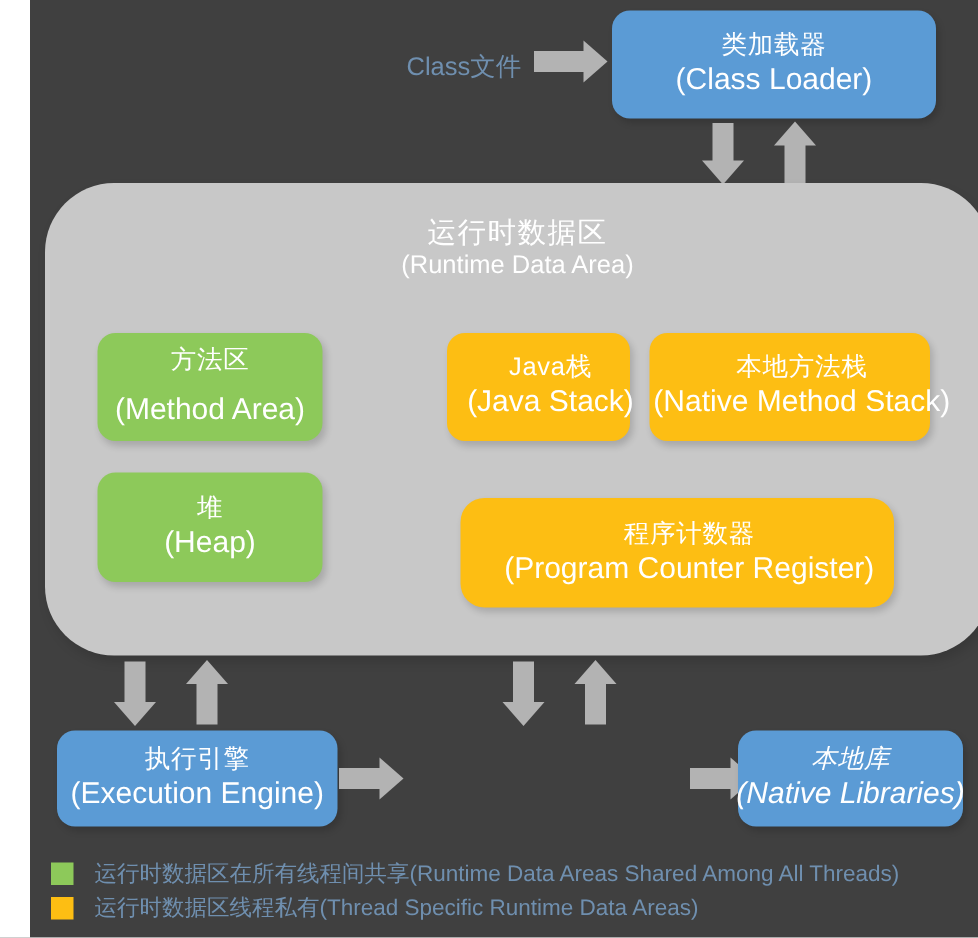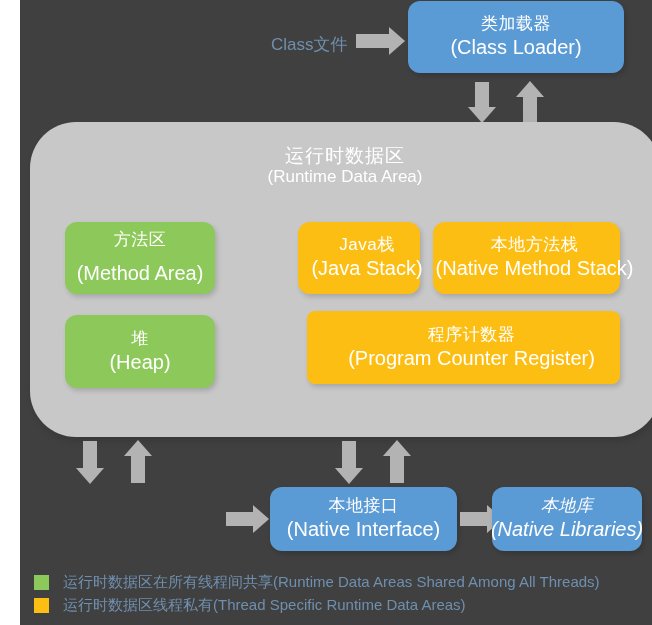"类加载器" div.node { top: 1px -> 7px }
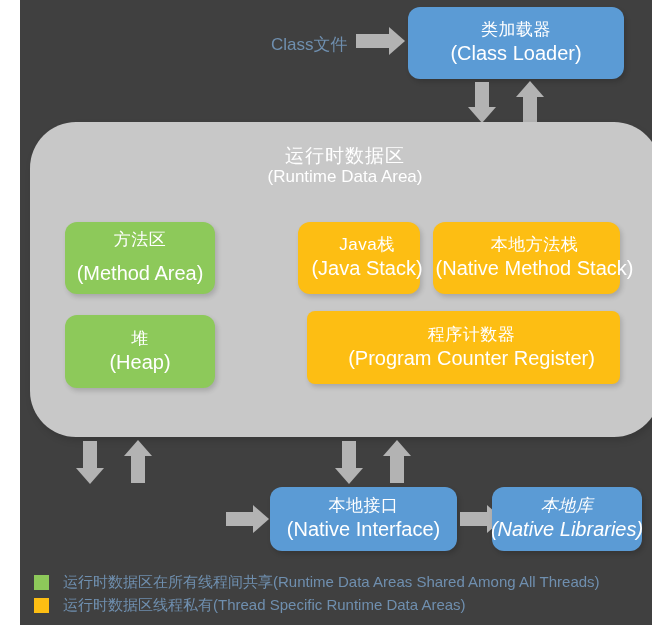"程序计数器" div.node { border-radius: 8px -> 16px; top: 311px -> 332px; width: 313px -> 289px }
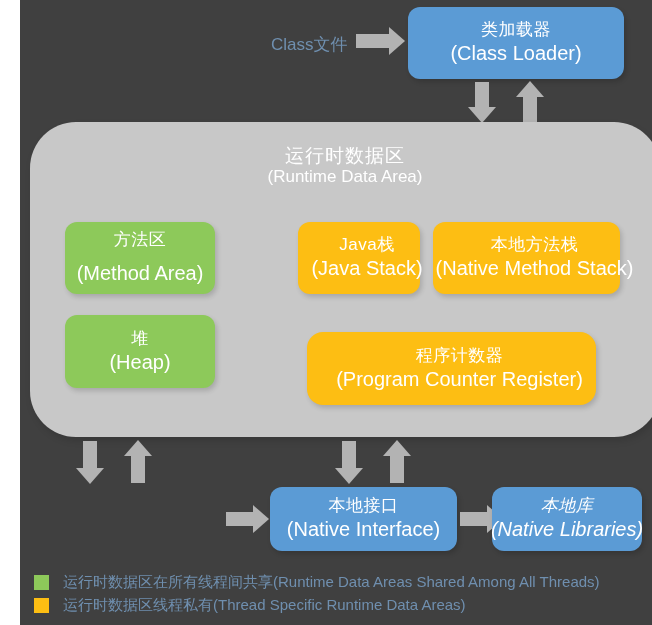"执行引擎" div.node { html: none -> <div> <span>执行引擎</span> <span>(Execution Engine)</span> </div> }
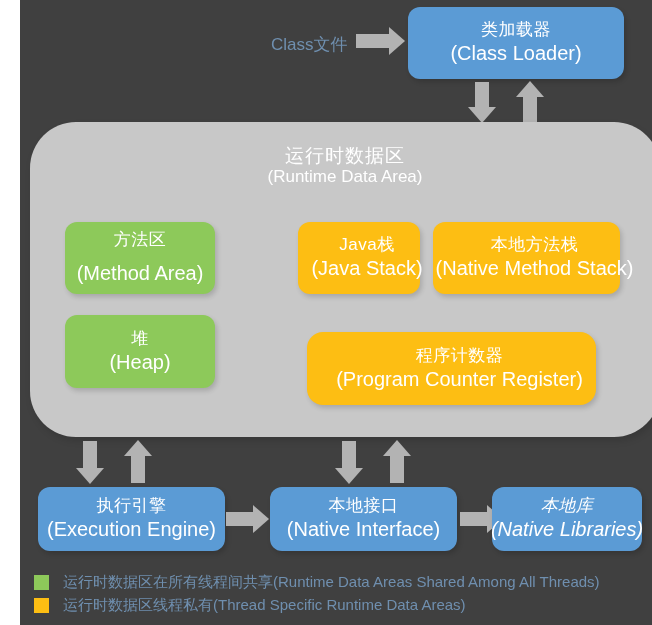"本地接口" div.node { html: <div> <span>本地接口</span> <span>(Native Interface)</span> </div> -> none }
